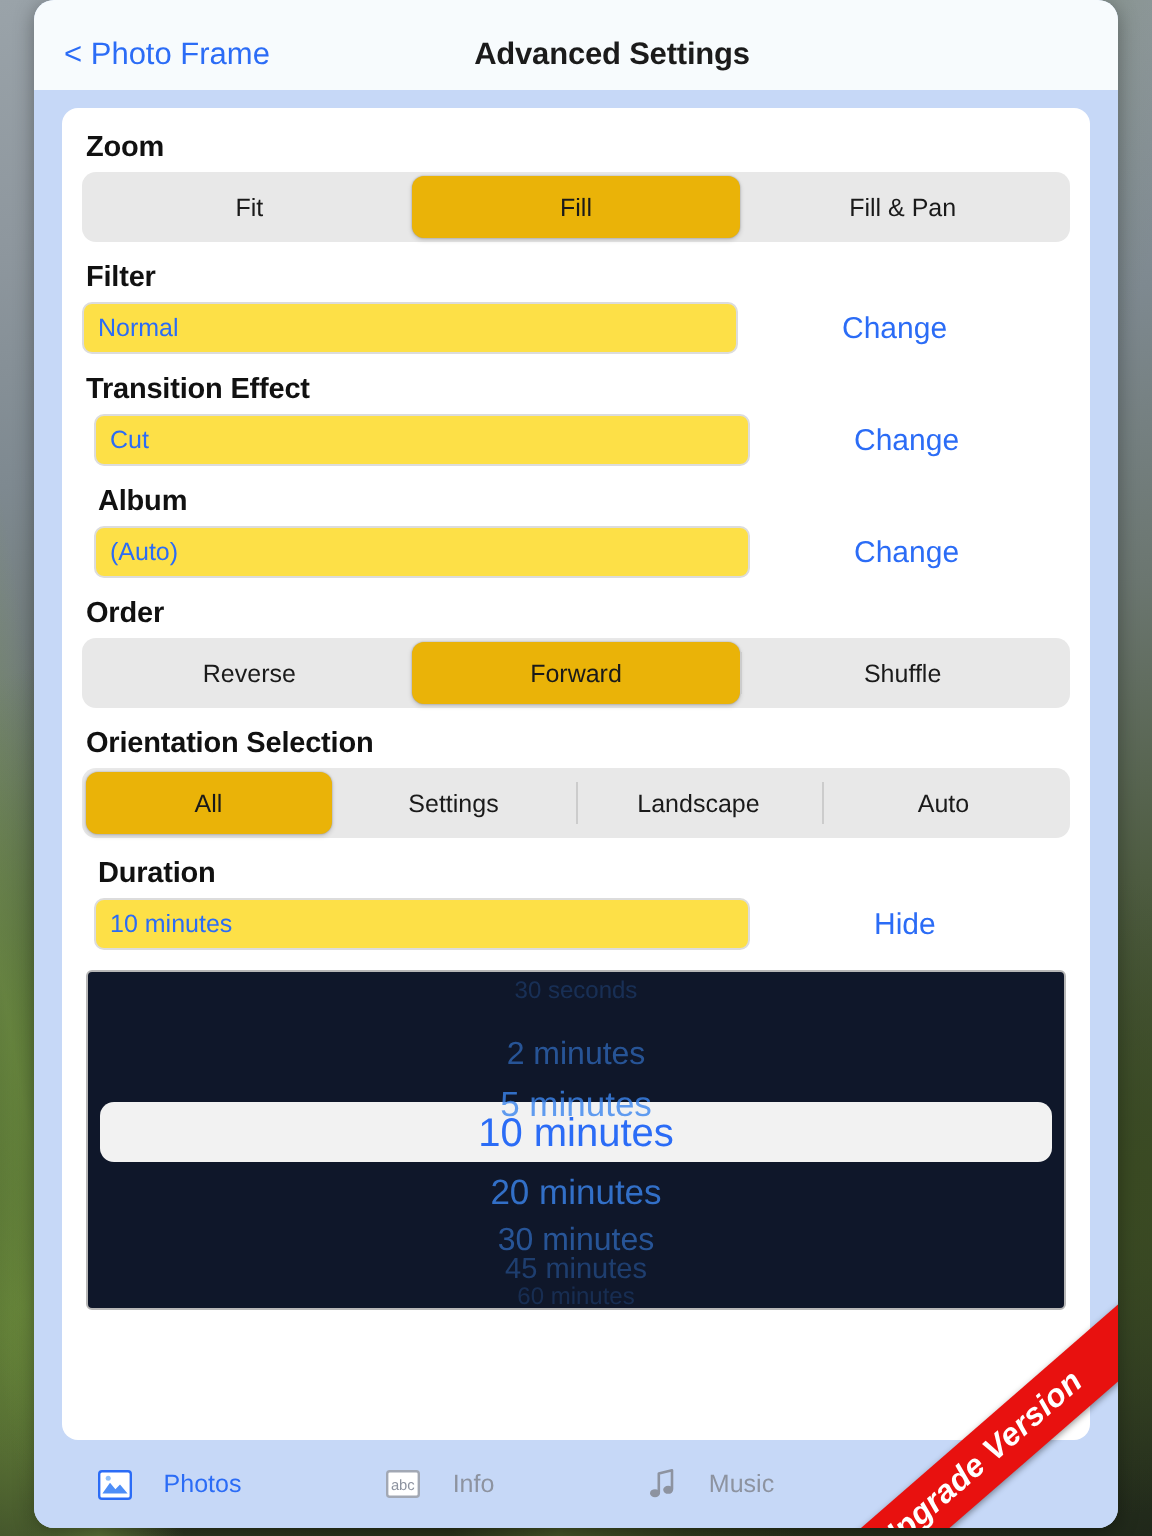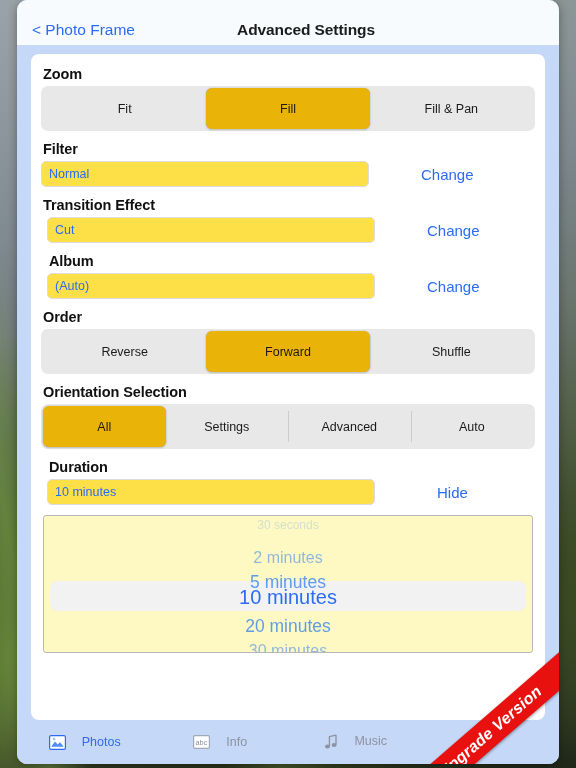"< Photo Frame" #navbar { border-bottom: 3px solid #b91c1c -> 7px solid #b91c1c }
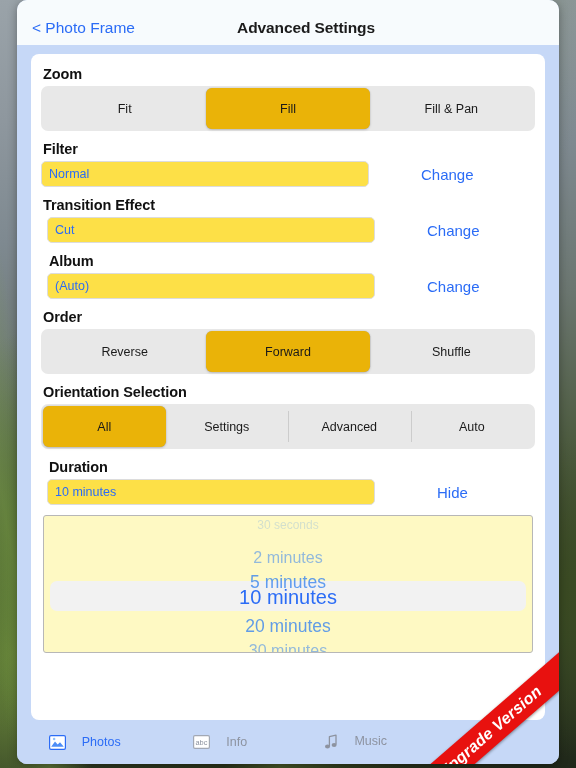"Fit" .segmented { height: 45px -> 35px }
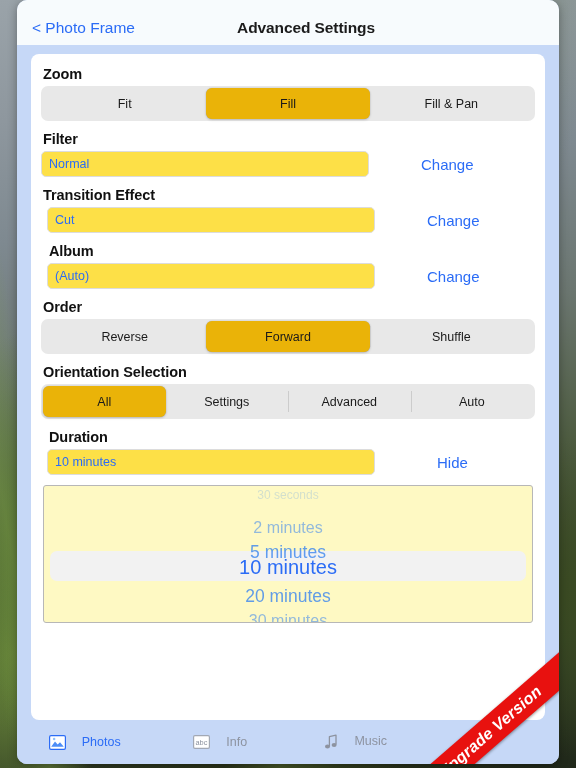"Advanced" div.seg { text: Advanced -> Landscape }
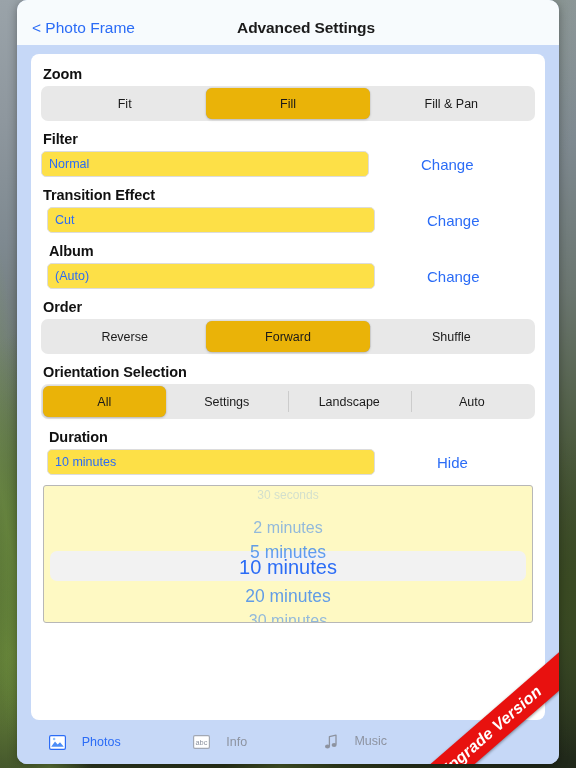"30 seconds" #picker { background: #fef9c3 -> #0f172a; height: 138px -> 170px }
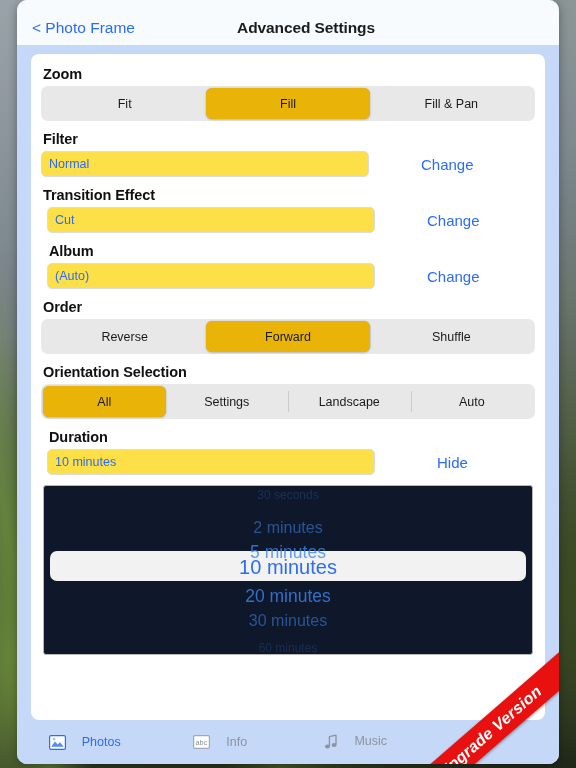"45 minutes" div.picker-item { html: none -> <div>45 minutes</div> }
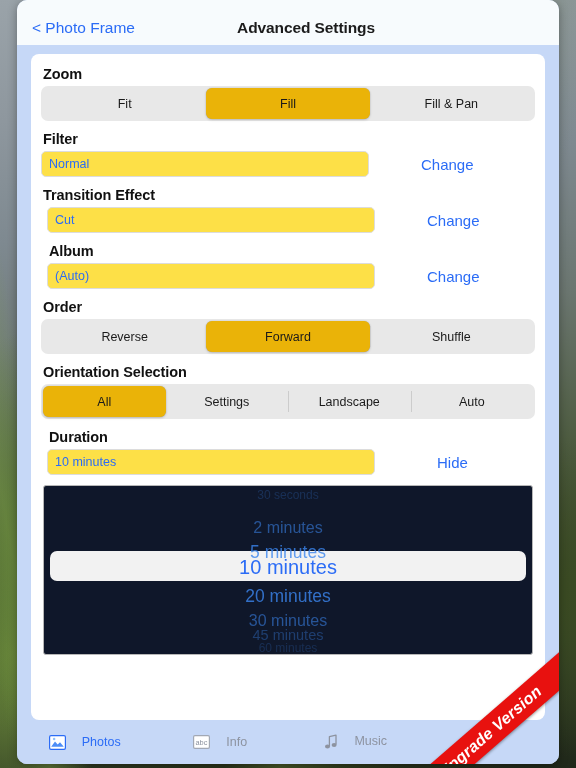"Photos" .tab { align-items: none -> center }
